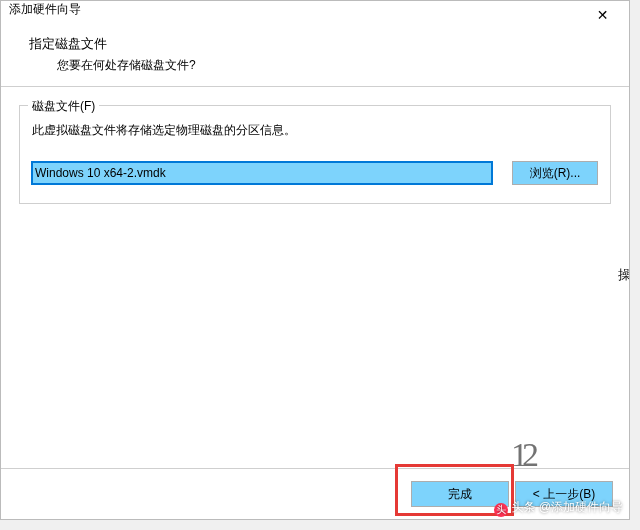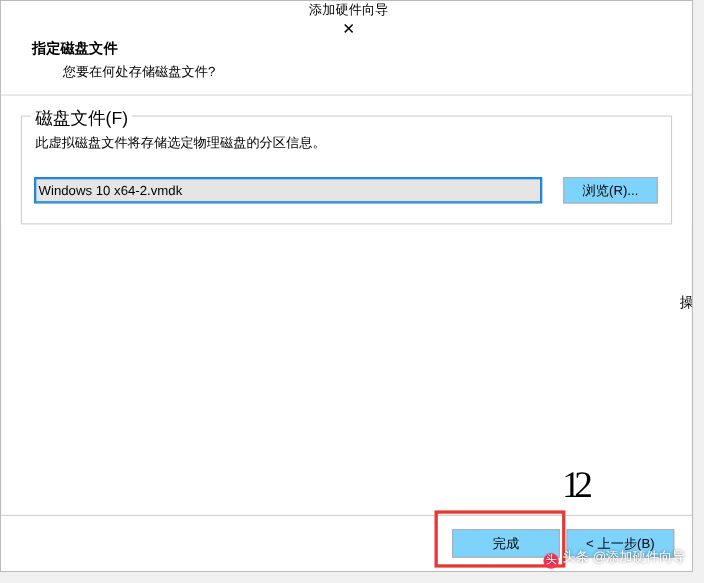"添加硬件向导" .titlebar { align-items: center -> none; flex-direction: column -> none }
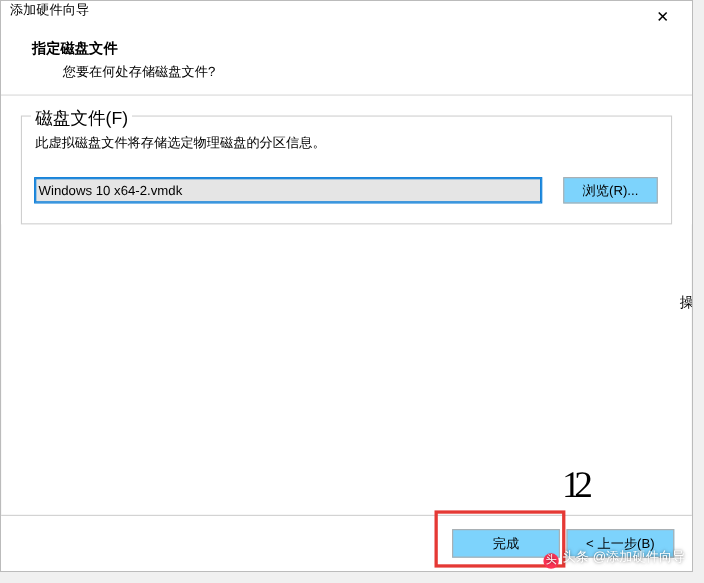"指定磁盘文件" .wizard-header .hdr-title { font-weight: 700 -> 400 }
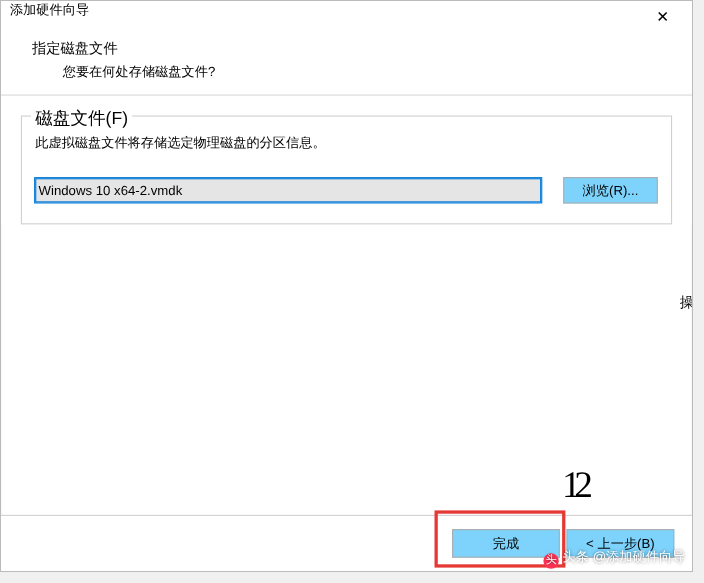"磁盘文件(F)" .fieldset .legend { font-size: 16px -> 12px }
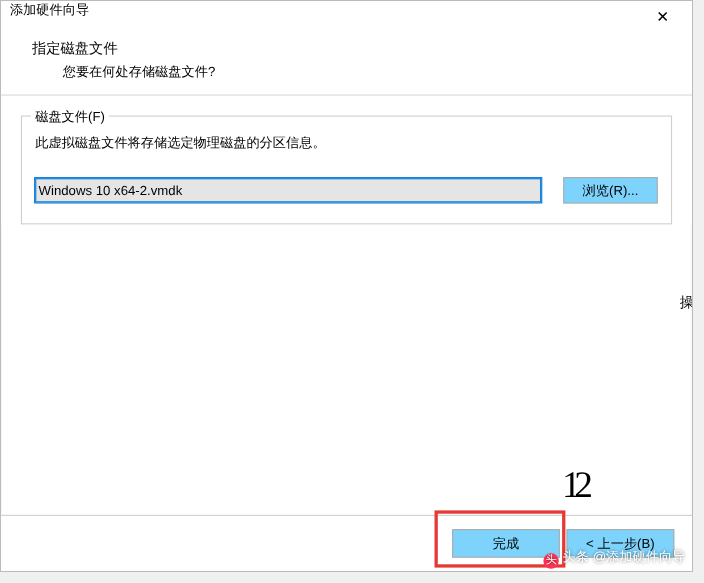"Windows 10 x64-2.vmdk" .path-input-wrap { background: #e5e5e5 -> #7dd3fc }
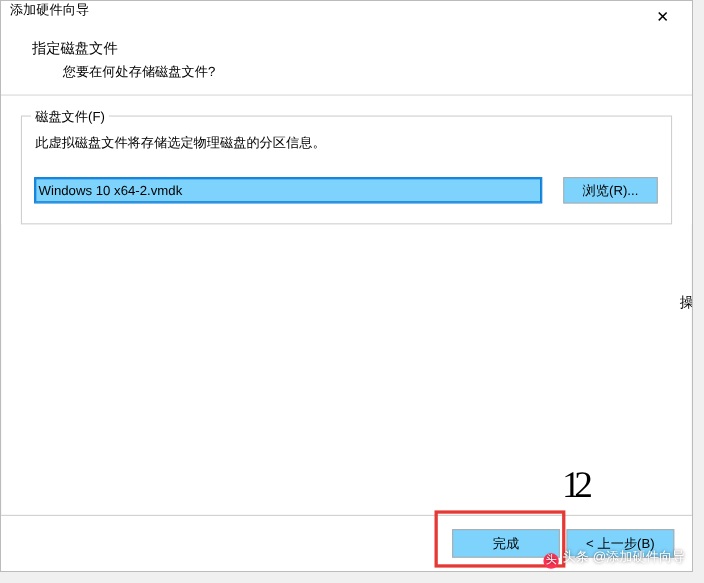"12" .annot-num { color: #000000 -> #737373; margin-top: none -> 13px }
